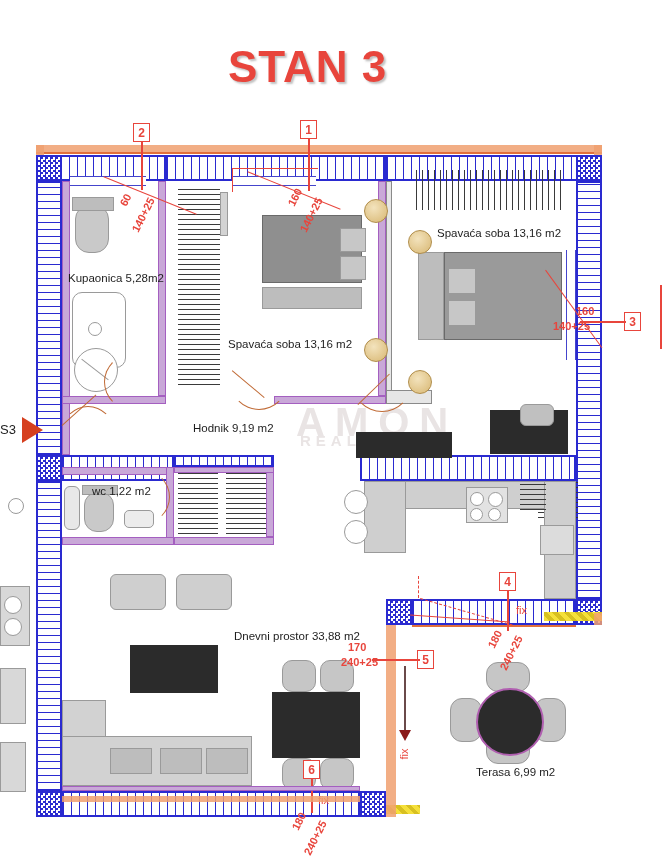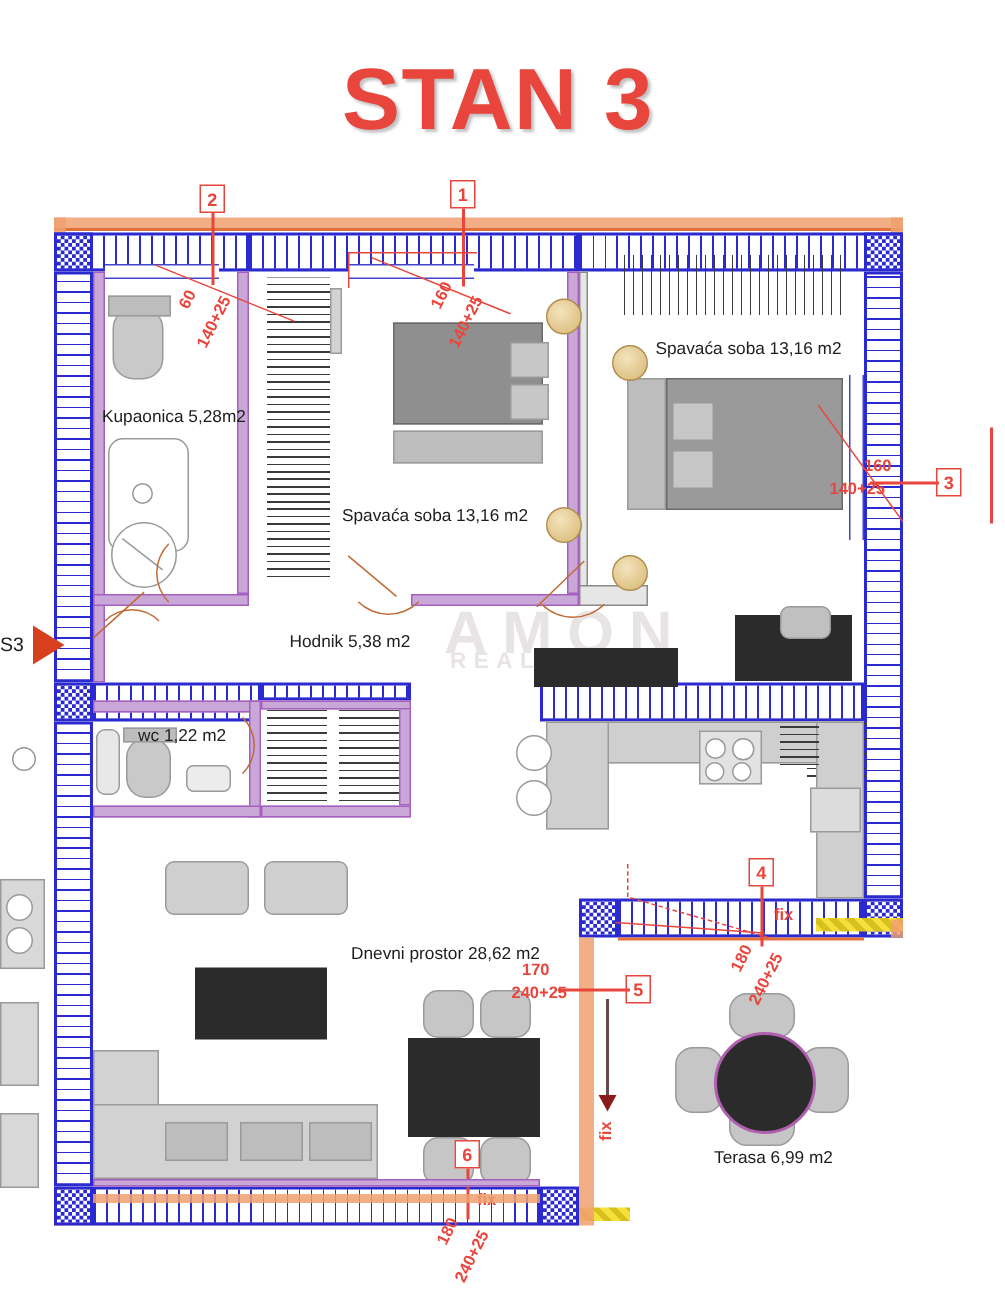"STAN 3" #title-main { font-size: 58px -> 44px }
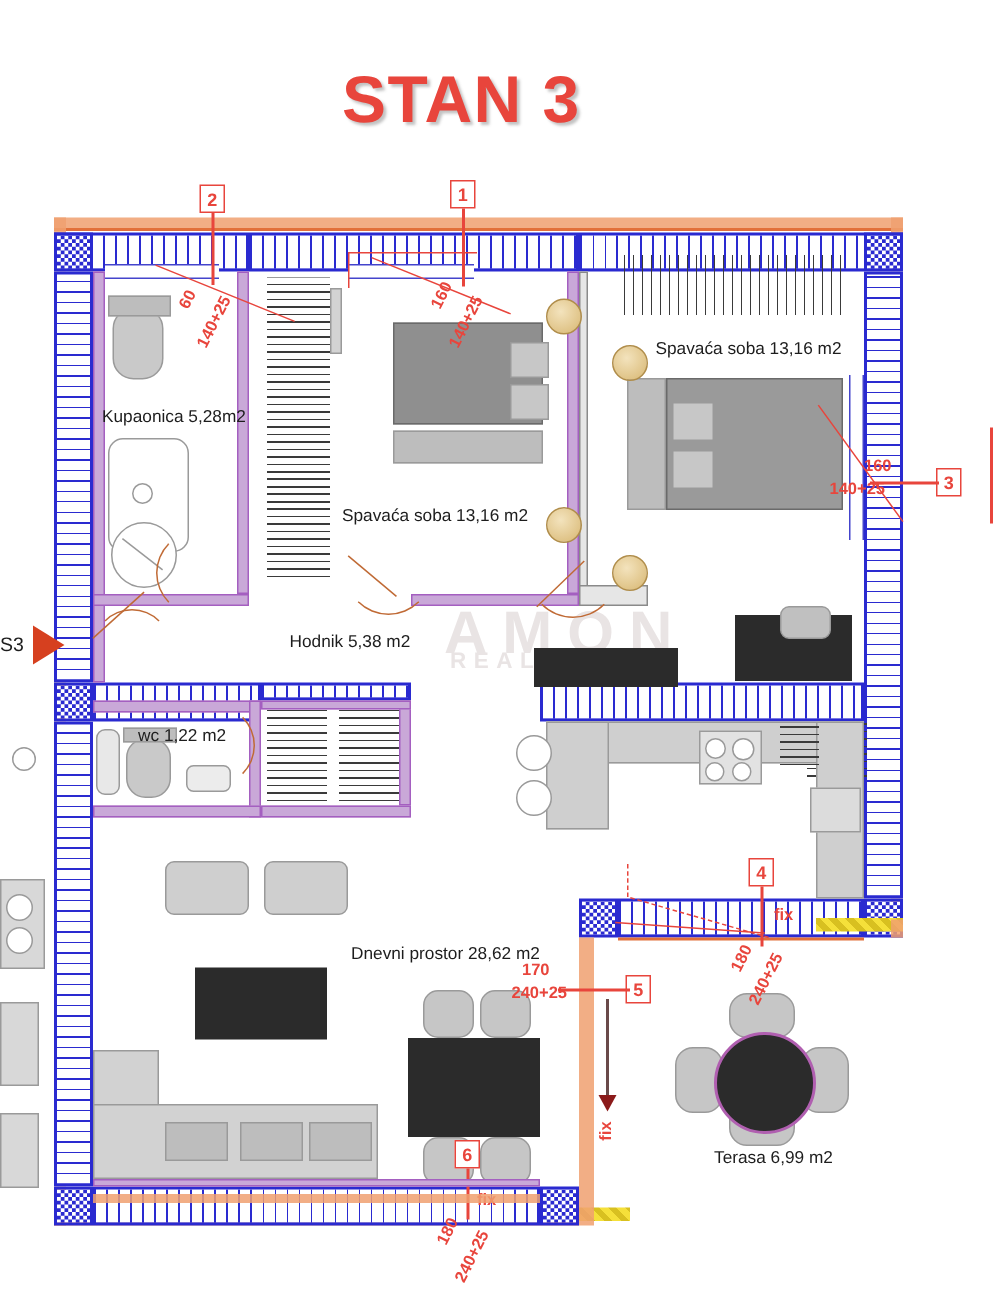"Hodnik 5,38 m2" div.rlabel { text: 5,38 -> 9,19 }
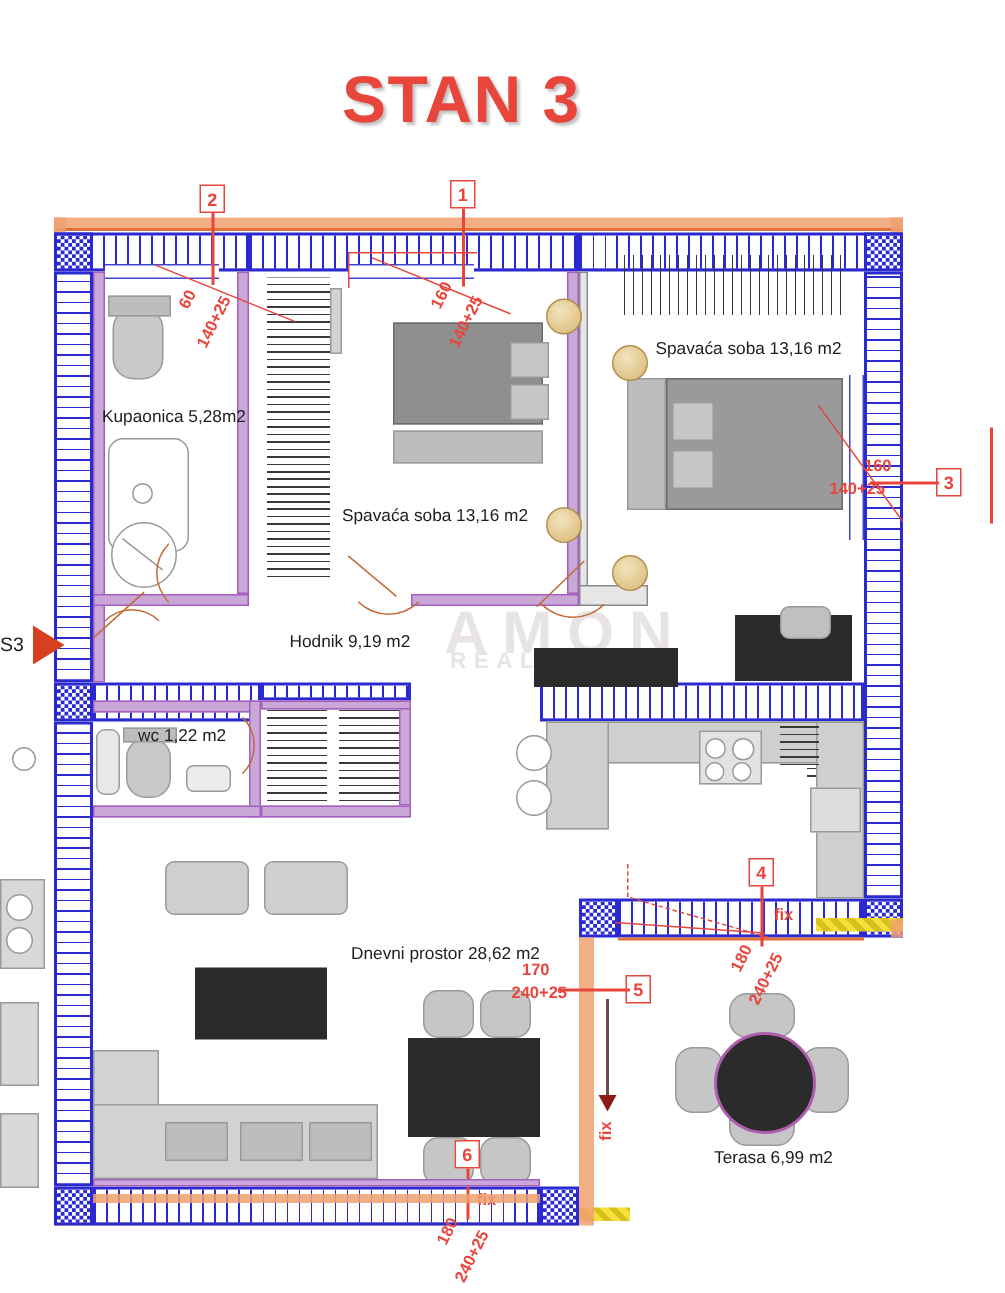"fix" .fixlbl { font-weight: bold -> normal }
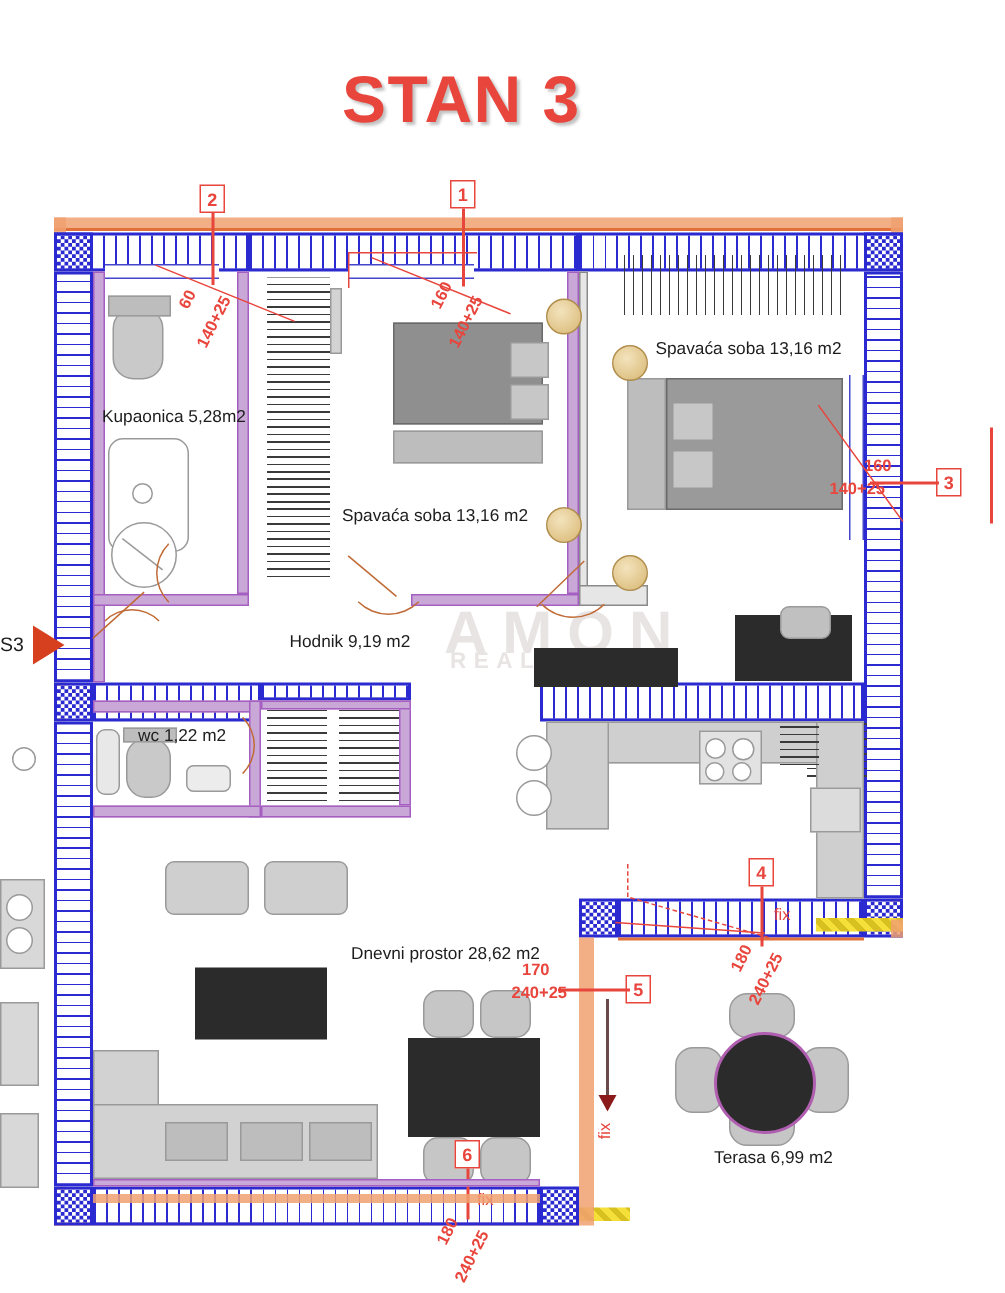"Dnevni prostor 28,62 m2" div.rlabel { text: 28,62 -> 33,88 }
